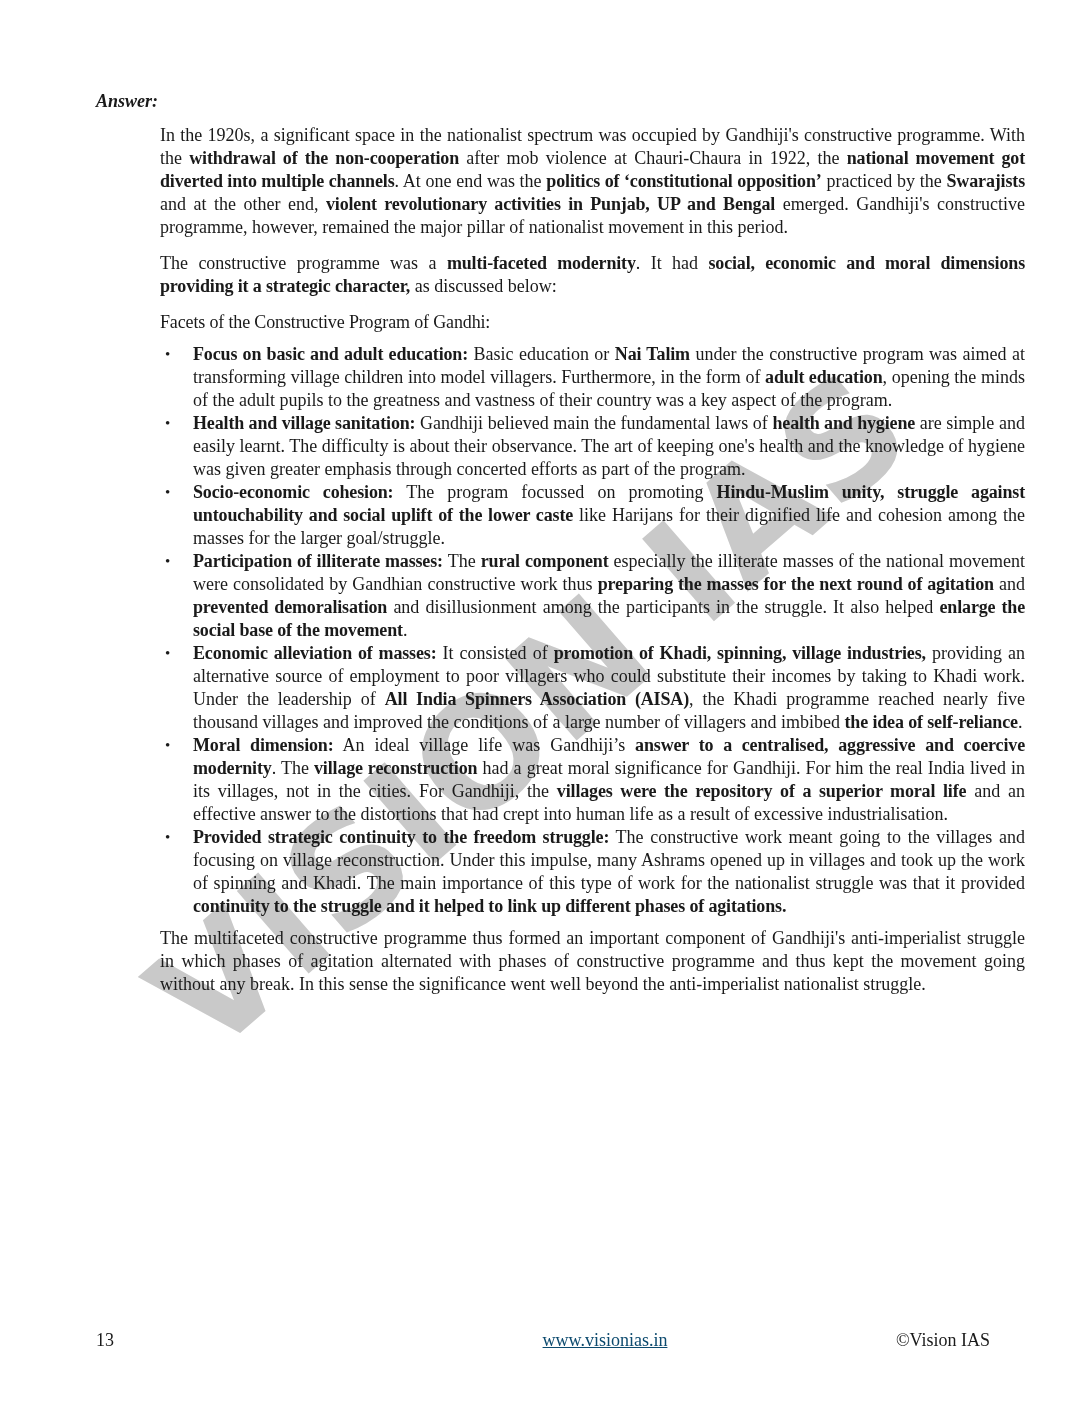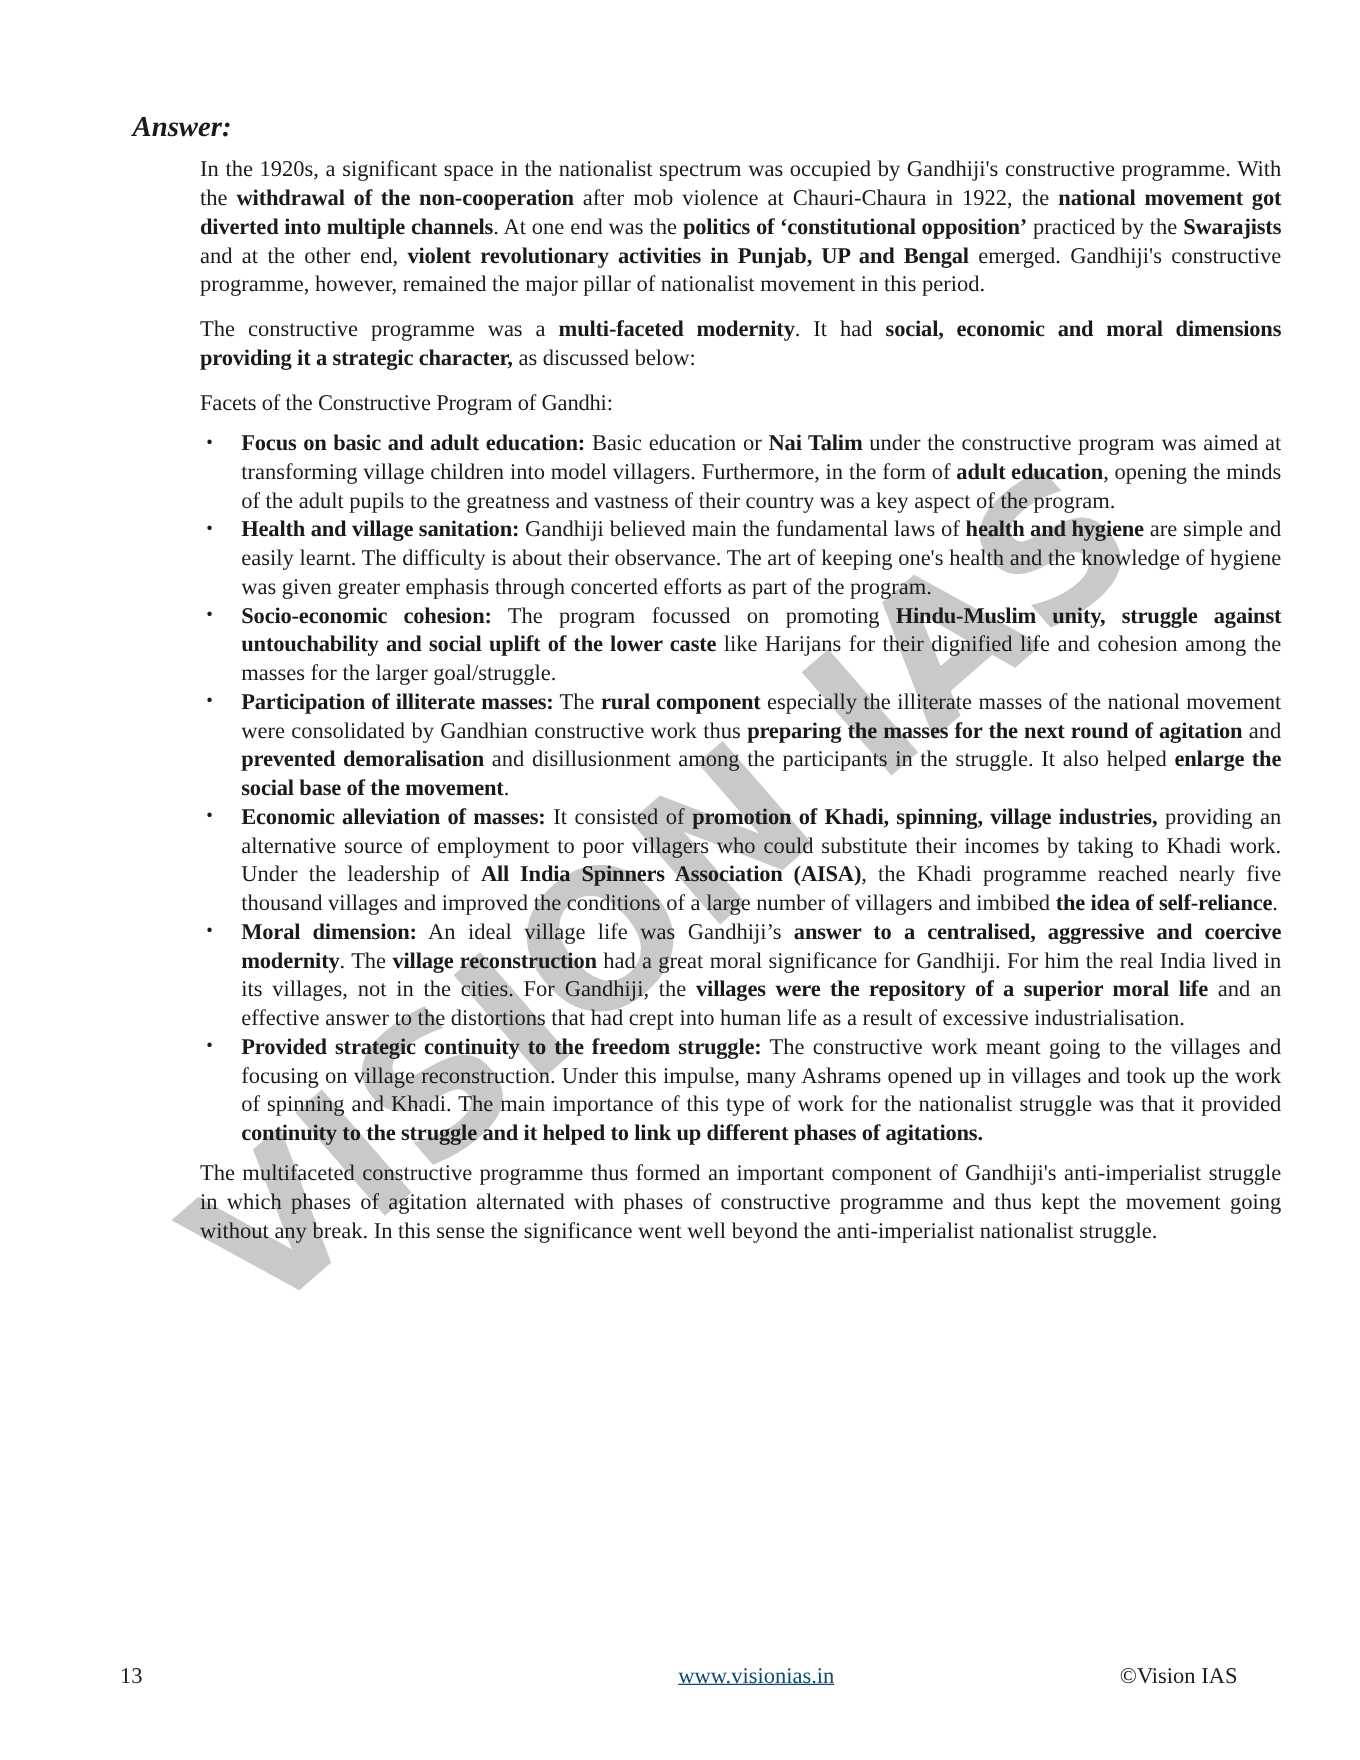"Answer:" .answer-label { font-size: 23px -> 18px; margin: 0 0 11px 10px -> 0 0 11px 0 }
